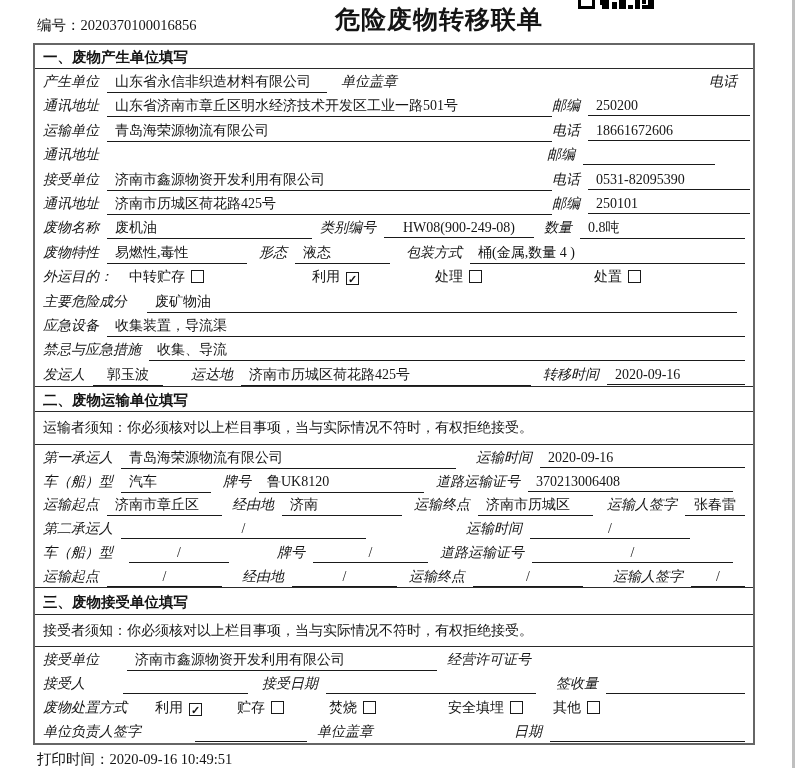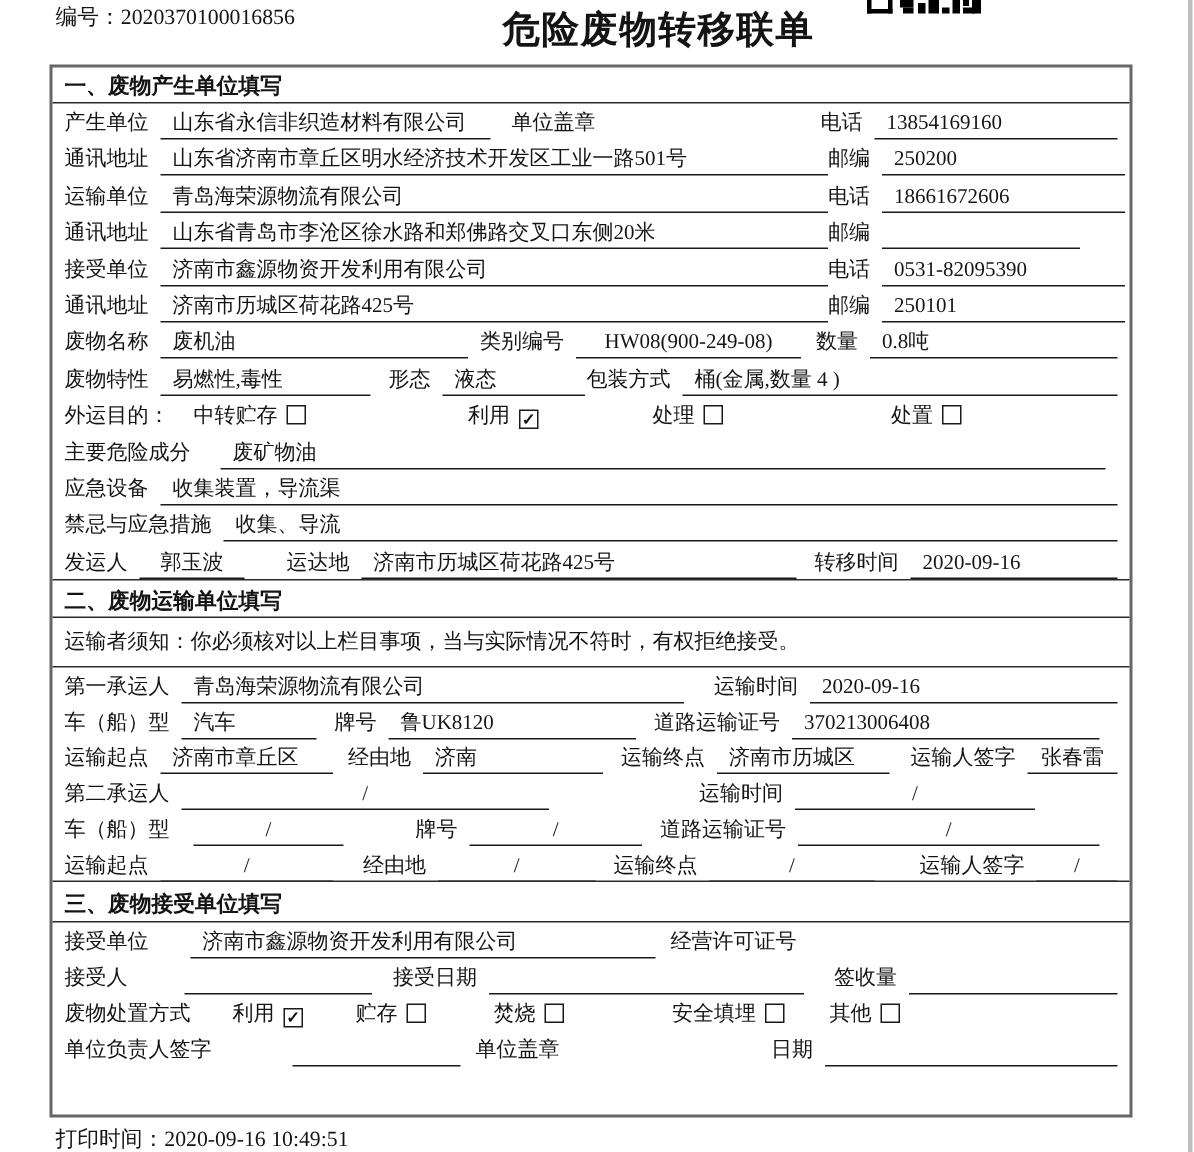"编号：2020370100016856" .hdr-no { top: 2px -> 16px }
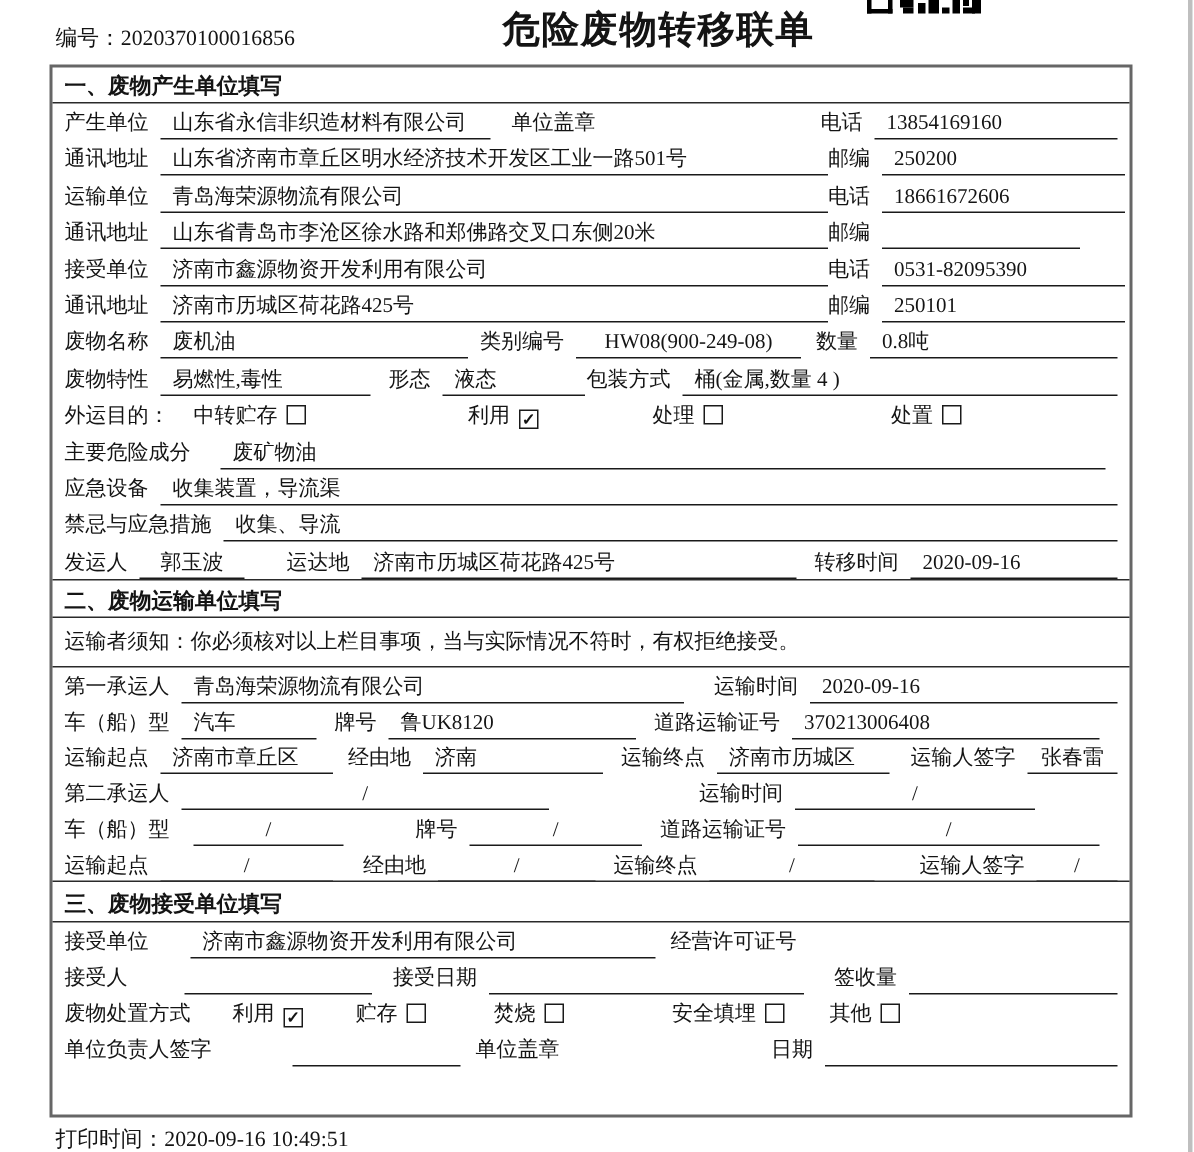"产生单位" .lbl { font-style: none -> italic }
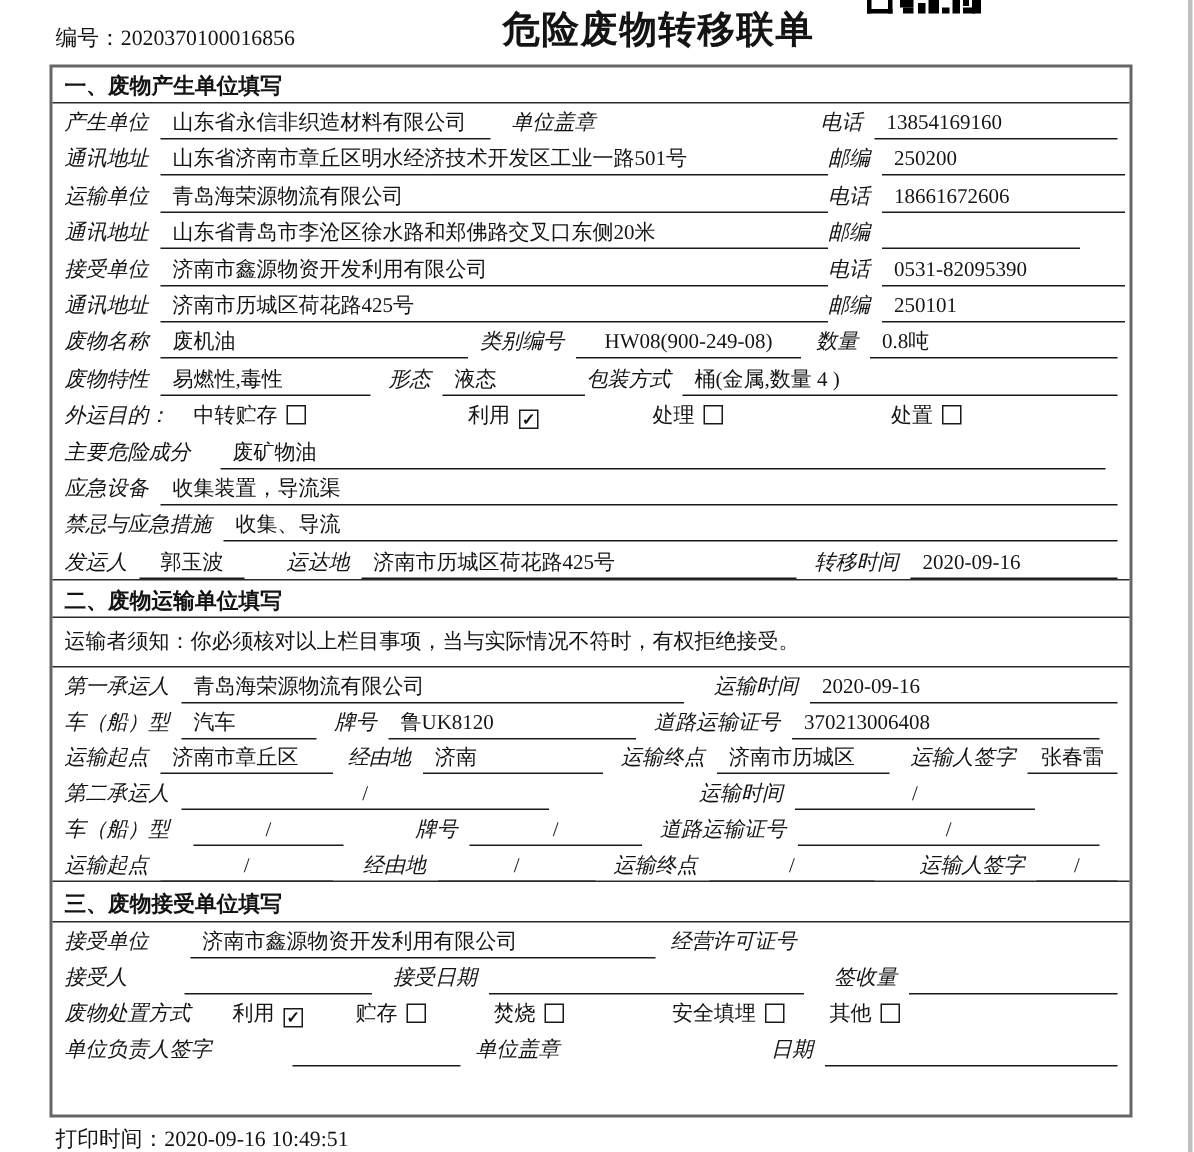"13854169160" span.f { html: <span>13854169160</span> -> none }
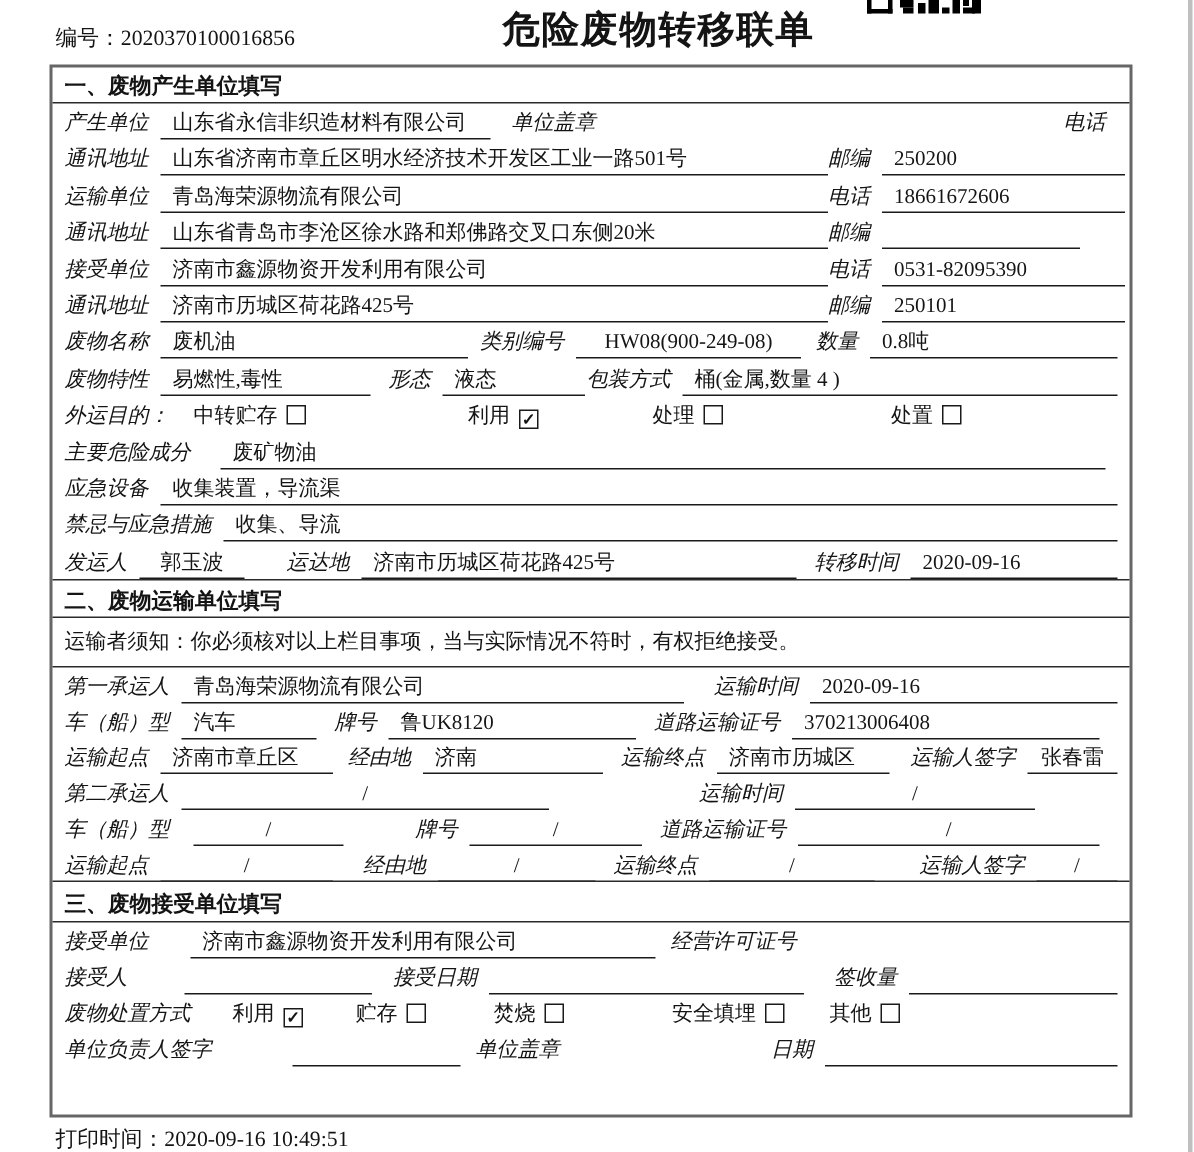"山东省青岛市李沧区徐水路和郑佛路交叉口东侧20米" span.f { html: <span>山东省青岛市李沧区徐水路和郑佛路交叉口东侧20米</span> -> none }
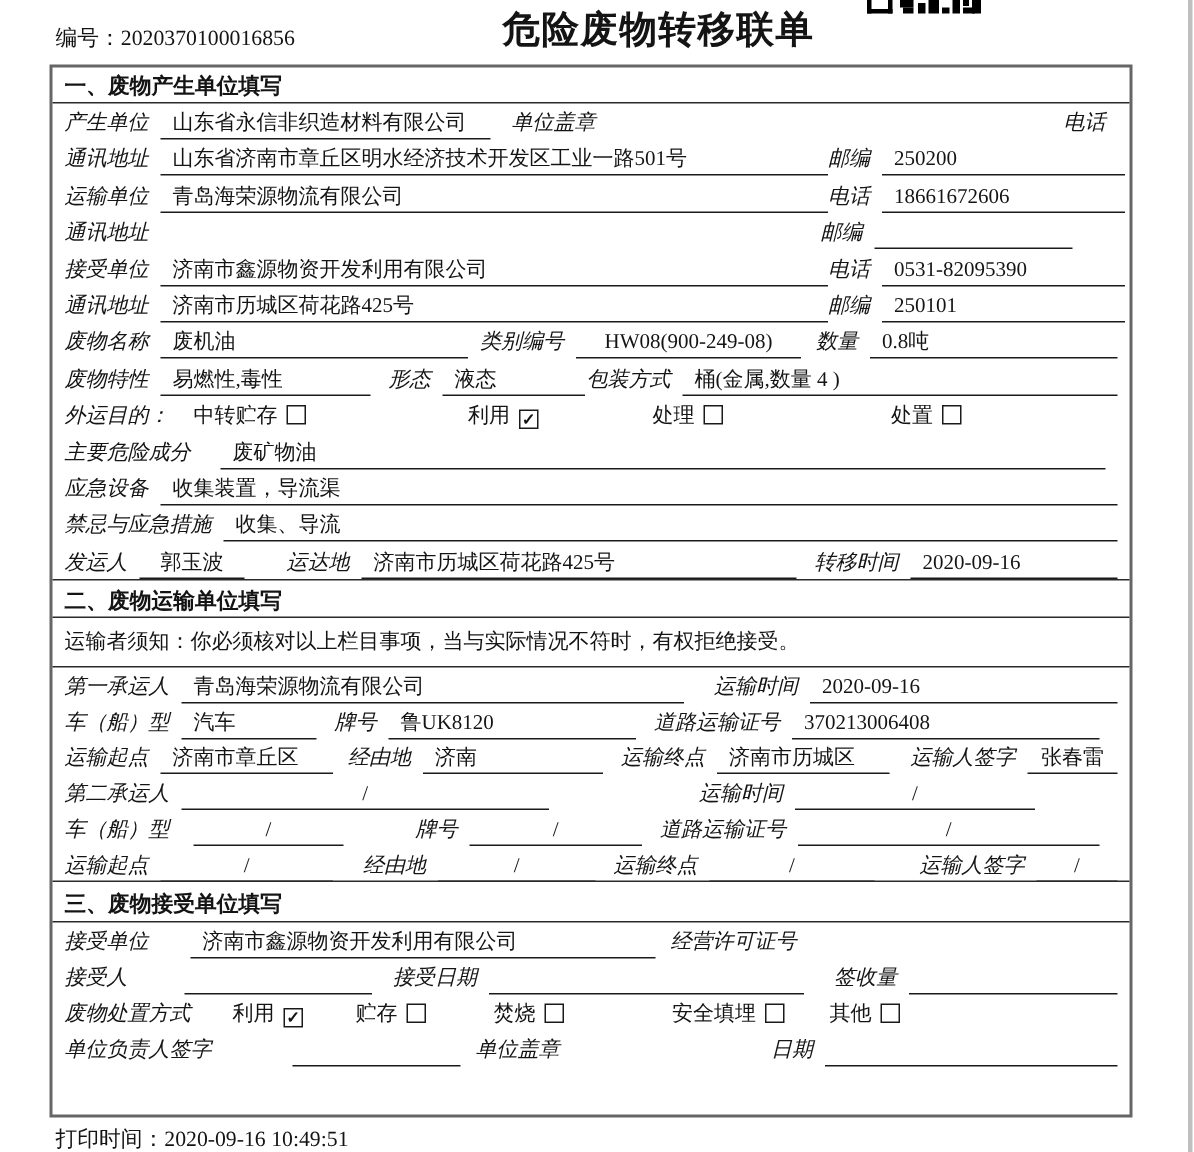"包装方式" span.lbl { margin-left: 1px -> 16px }
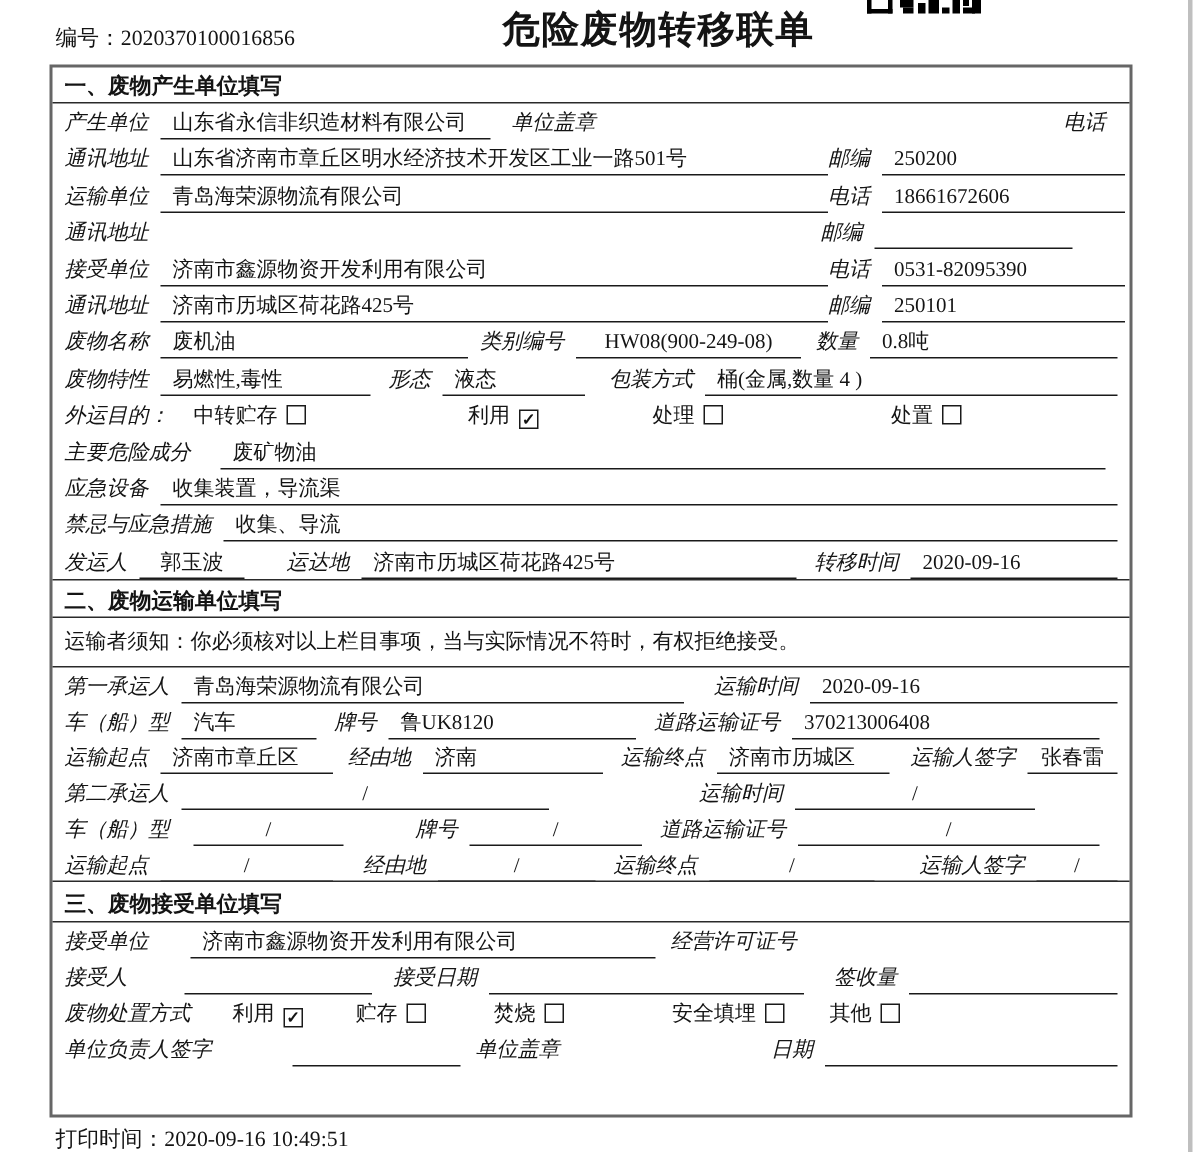"接受者须知：你必须核对以上栏目事项，当与实际情况不符时，有权拒绝接受。" div.notice { html: none -> <div>接受者须知：你必须核对以上栏目事项，当与实际情况不符时，有权拒绝接受。</div> }
